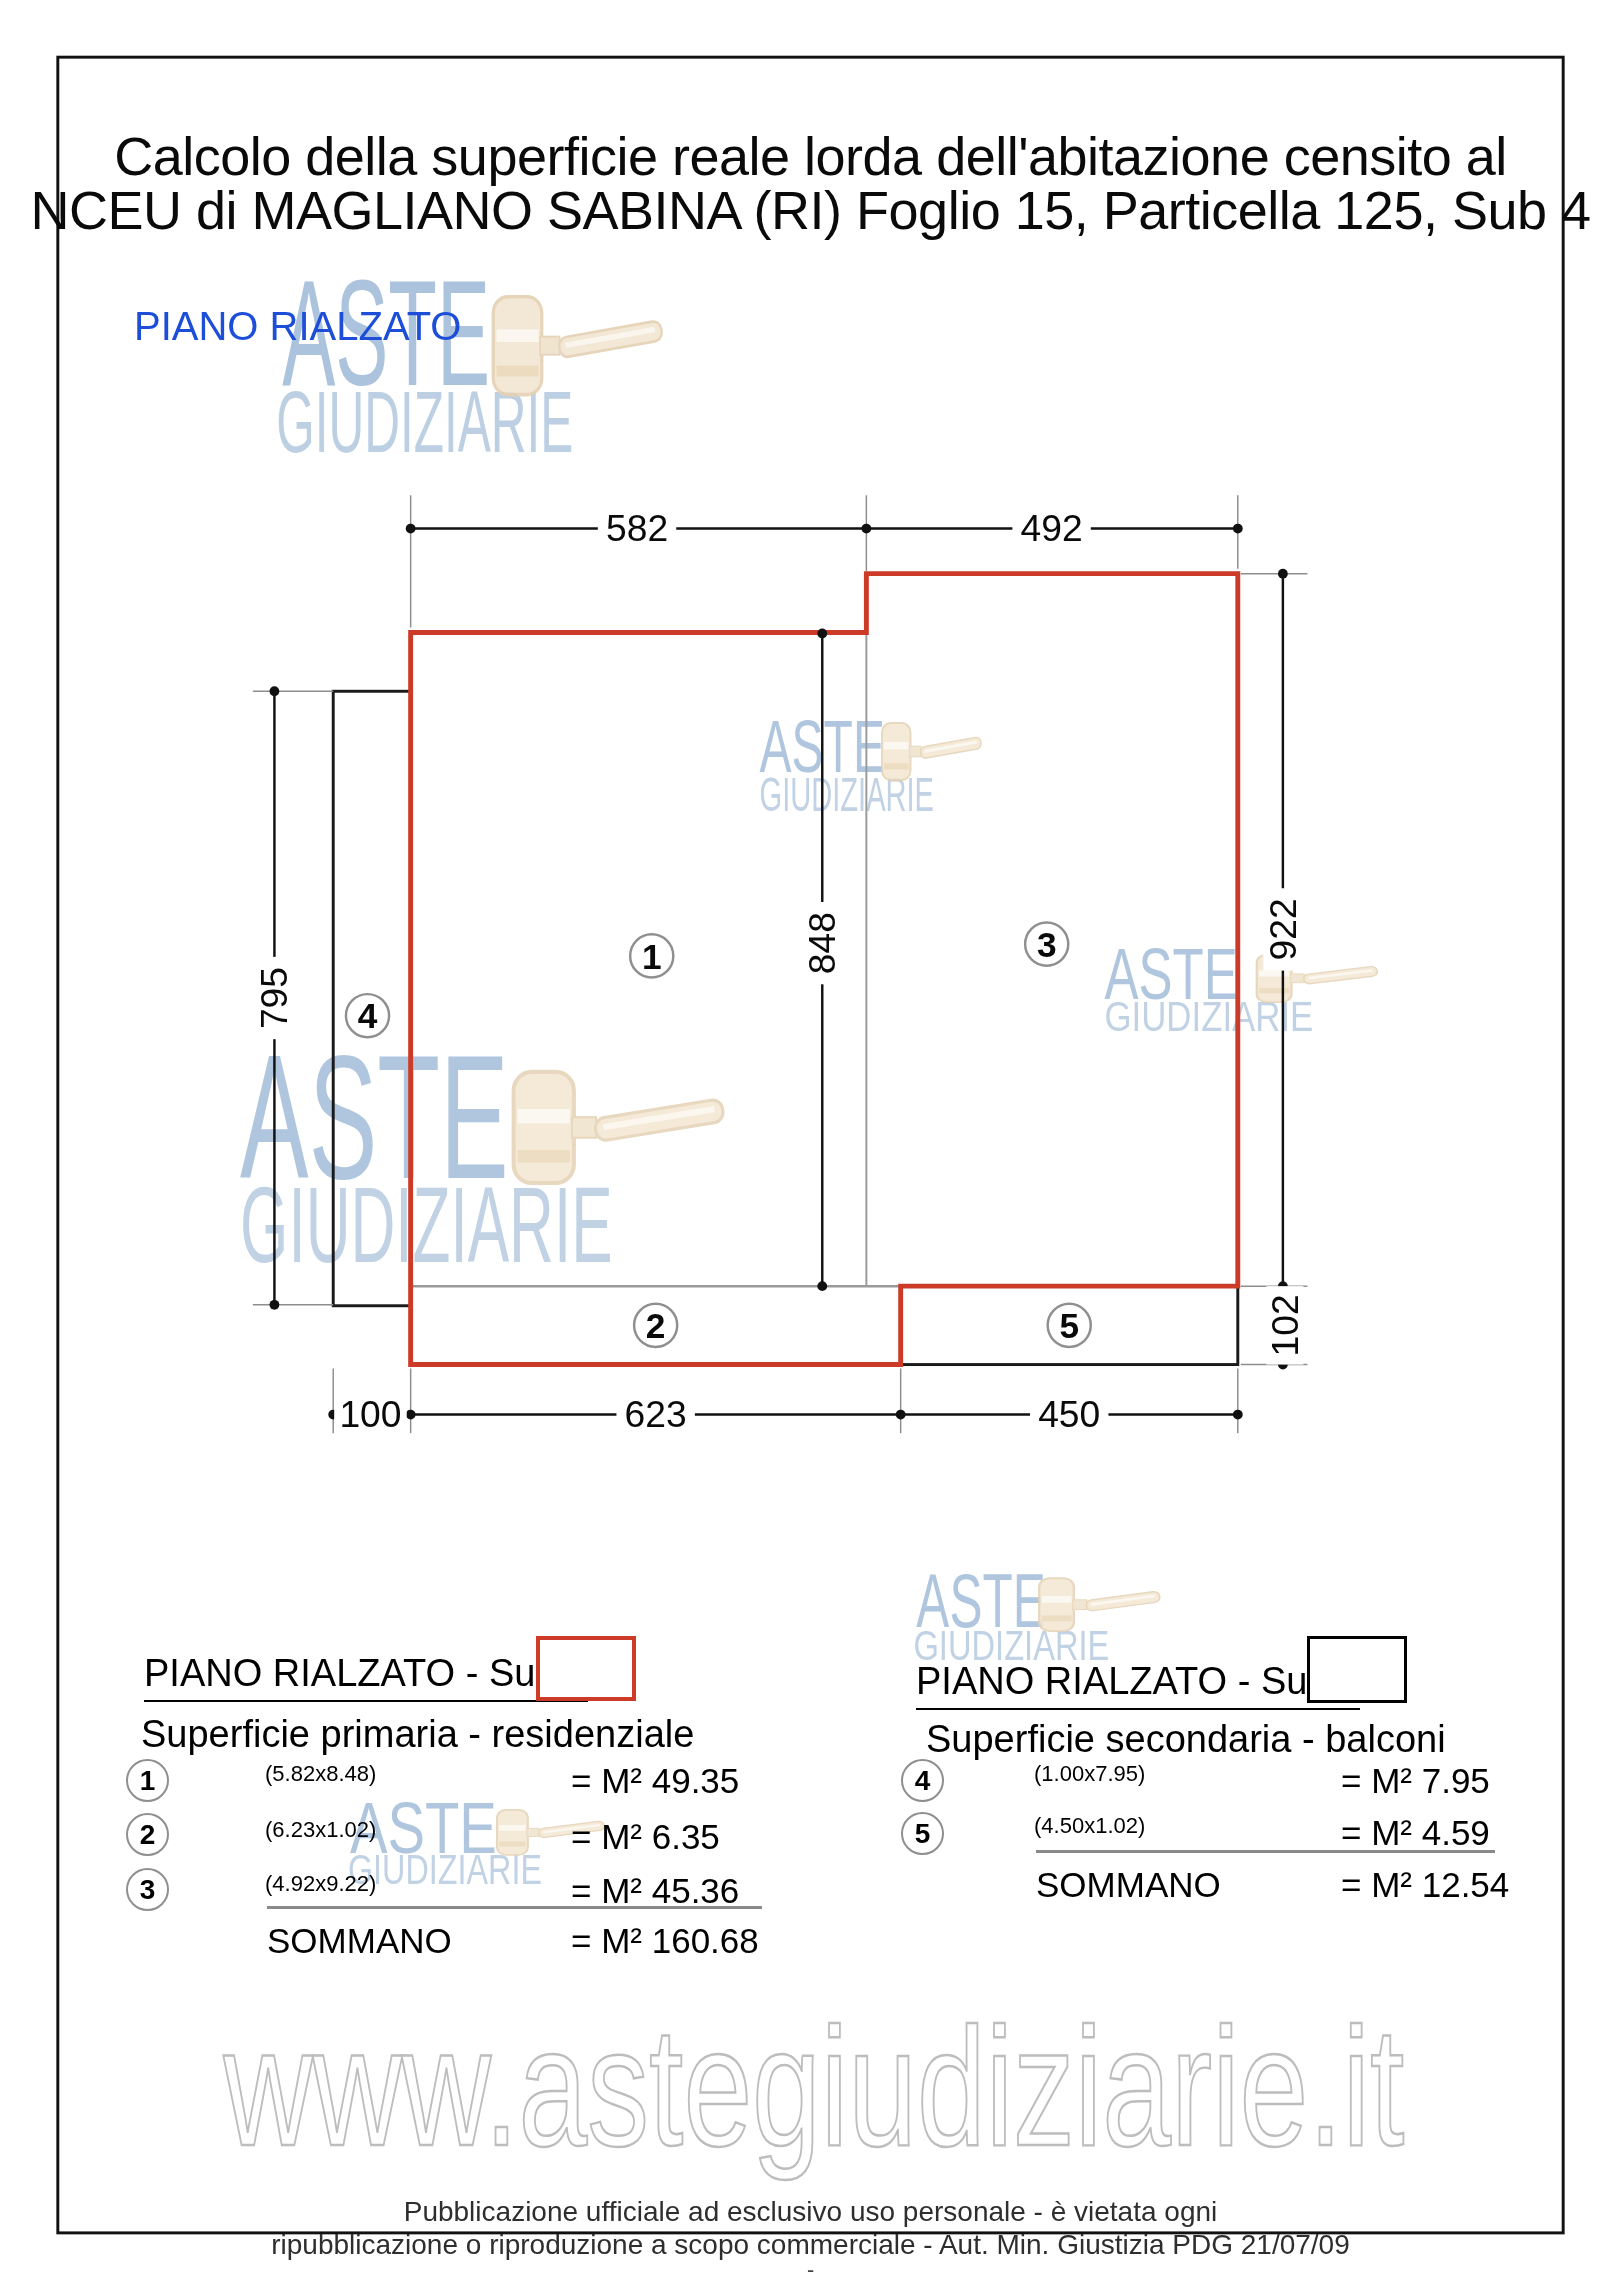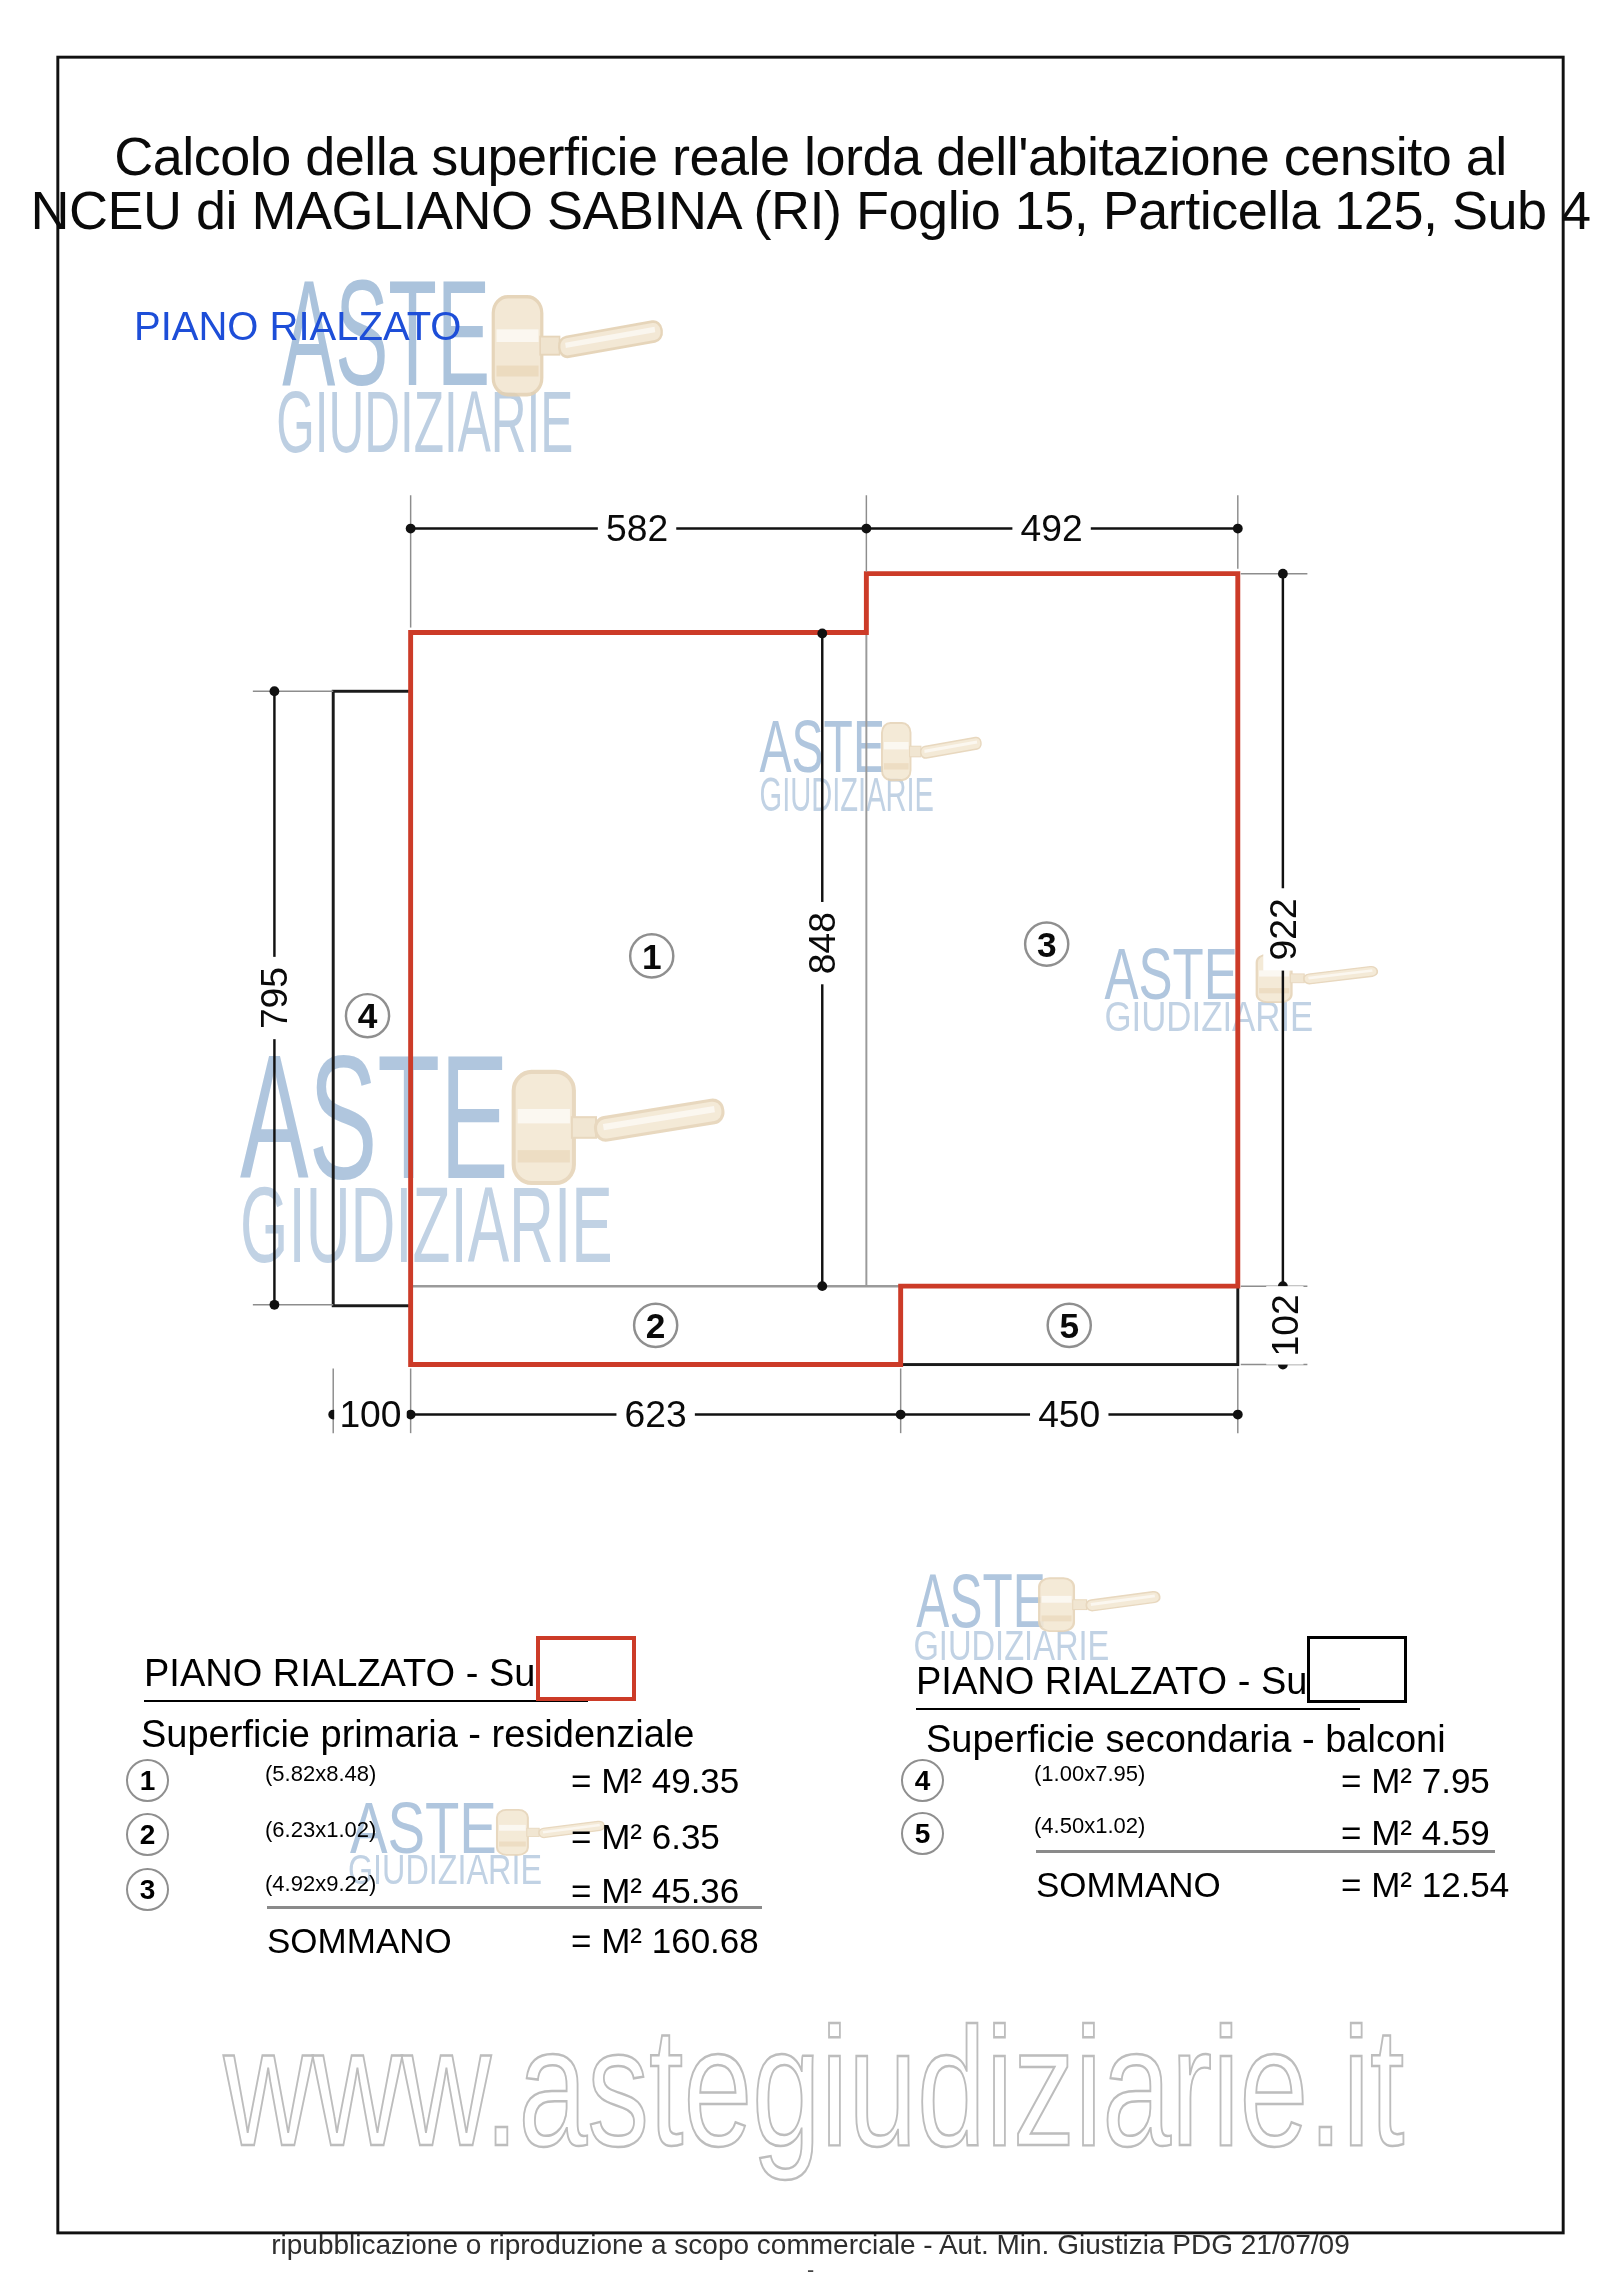"Pubblicazione ufficiale ad esclusivo uso" div.abs { html: none -> <div>Pubblicazione ufficiale ad esclusivo uso personale - è vietata ogni</div> }
